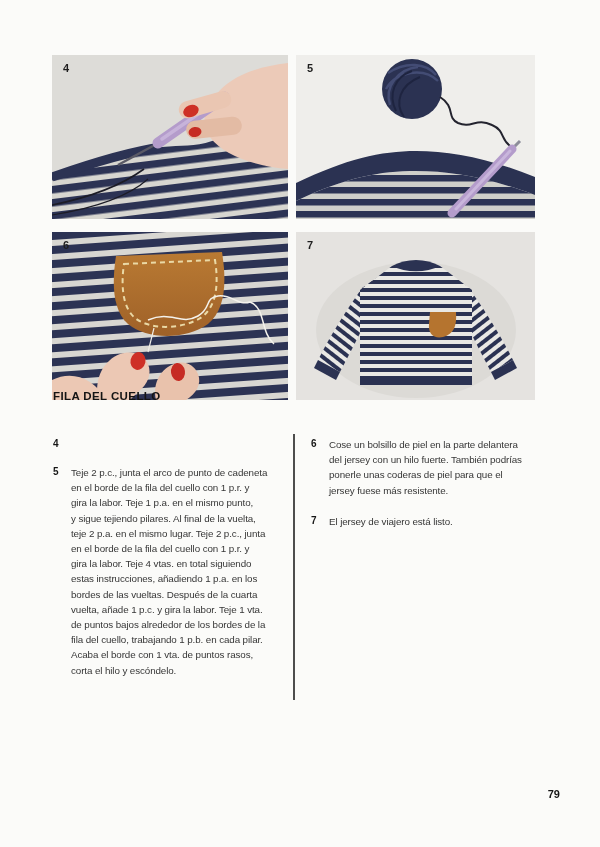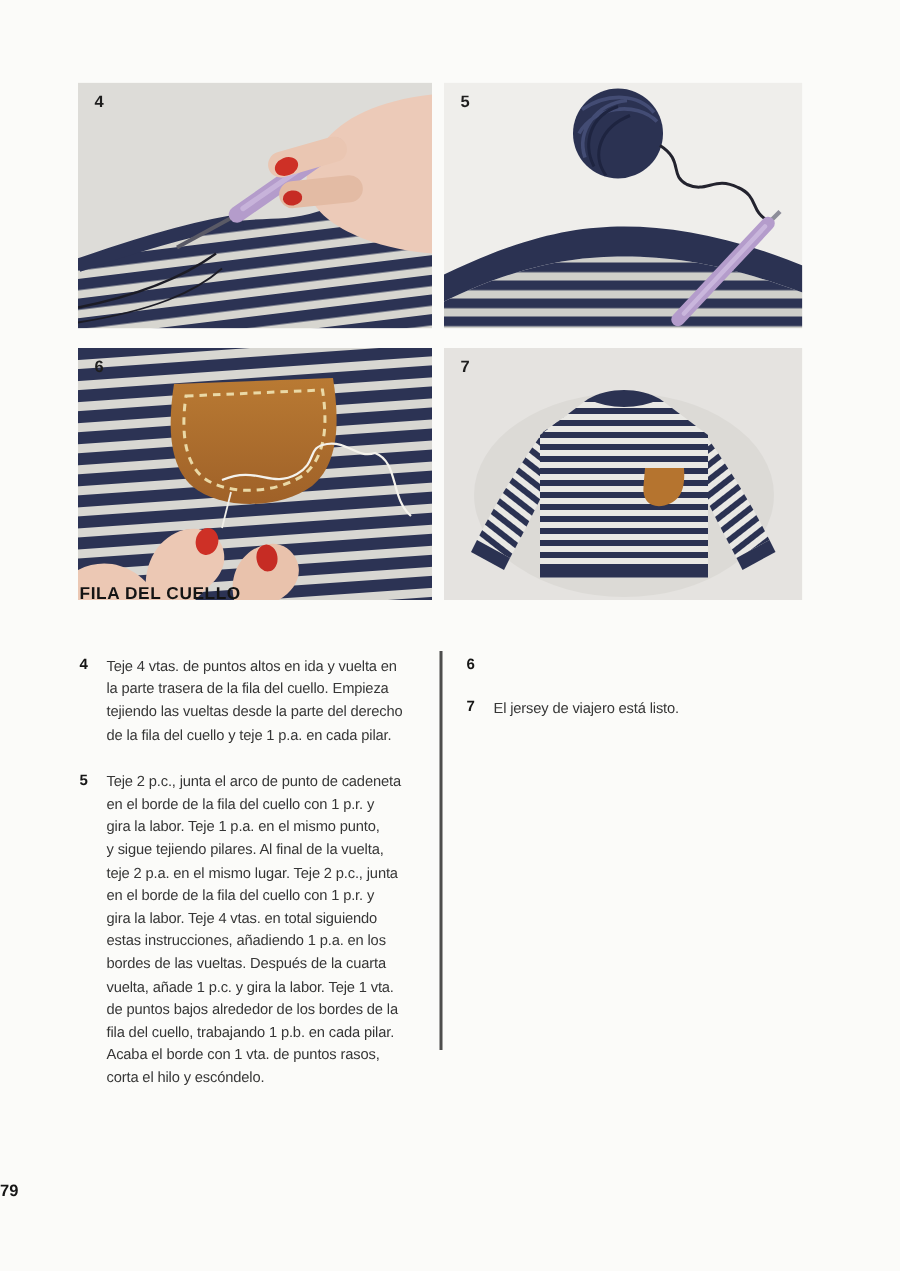"Teje 4 vtas. de puntos" div.step-text { html: <div>Teje 4 vtas. de puntos altos en ida y vuelta en la parte trasera de la fila del cuello. Empieza tejiendo las vueltas desde la parte del derecho de la fila del cuello y teje 1 p.a. en cada pilar.</div> -> none }
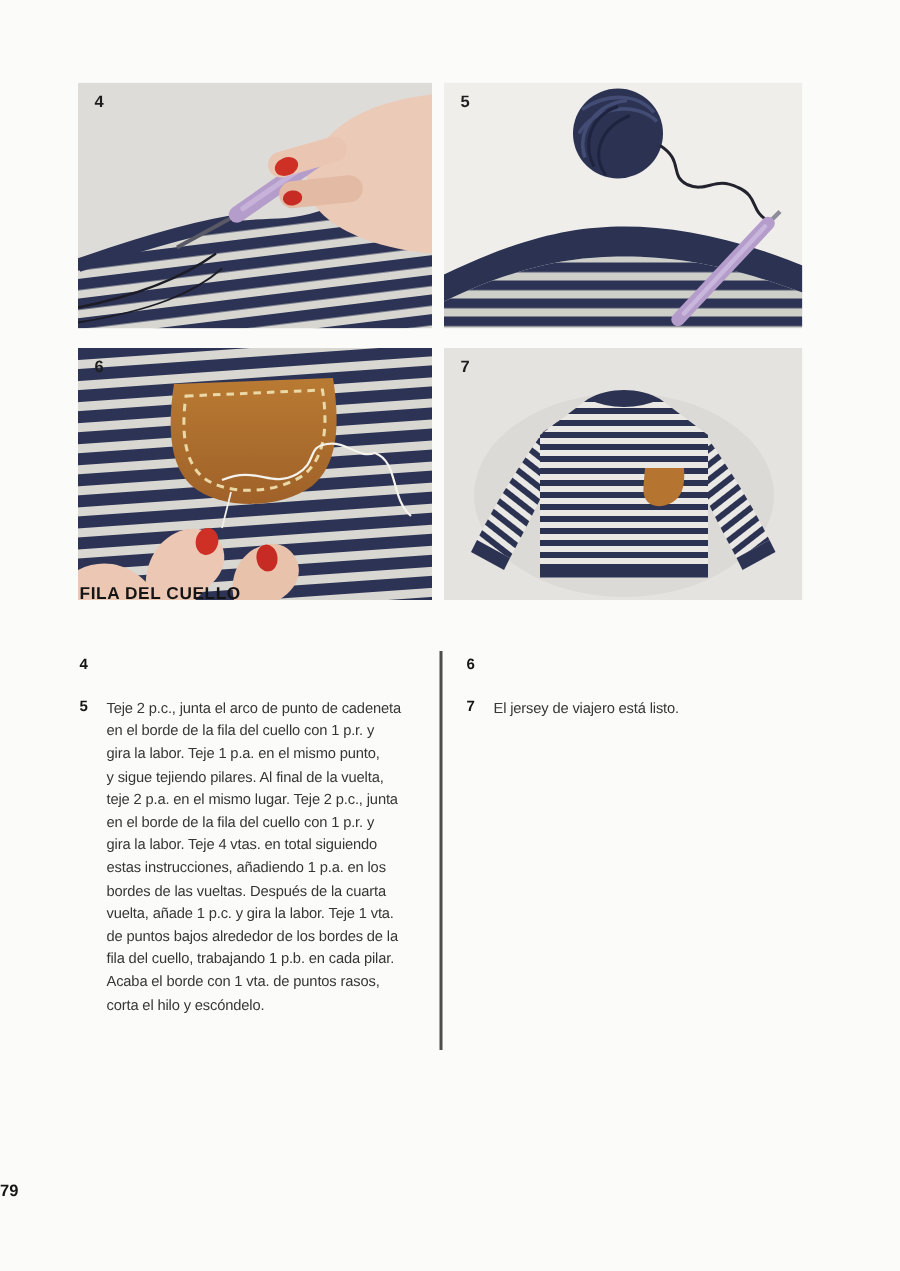"Cose un bolsillo de piel" div.step-text { html: none -> <div>Cose un bolsillo de piel en la parte delantera del jersey con un hilo fuerte. También podrías ponerle unas coderas de piel para que el jersey fuese más resistente.</div> }
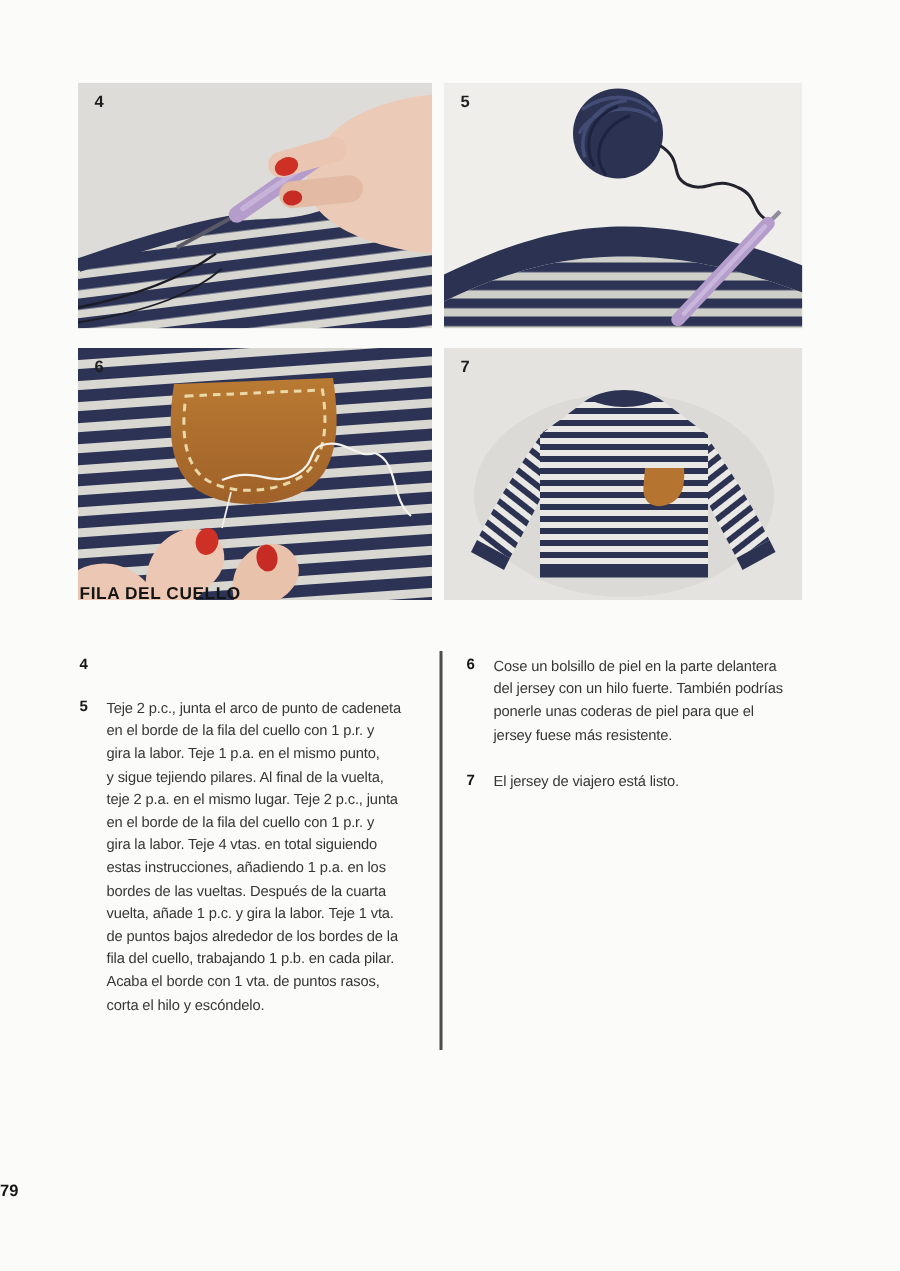"79" .page-number { text-align: none -> right }
